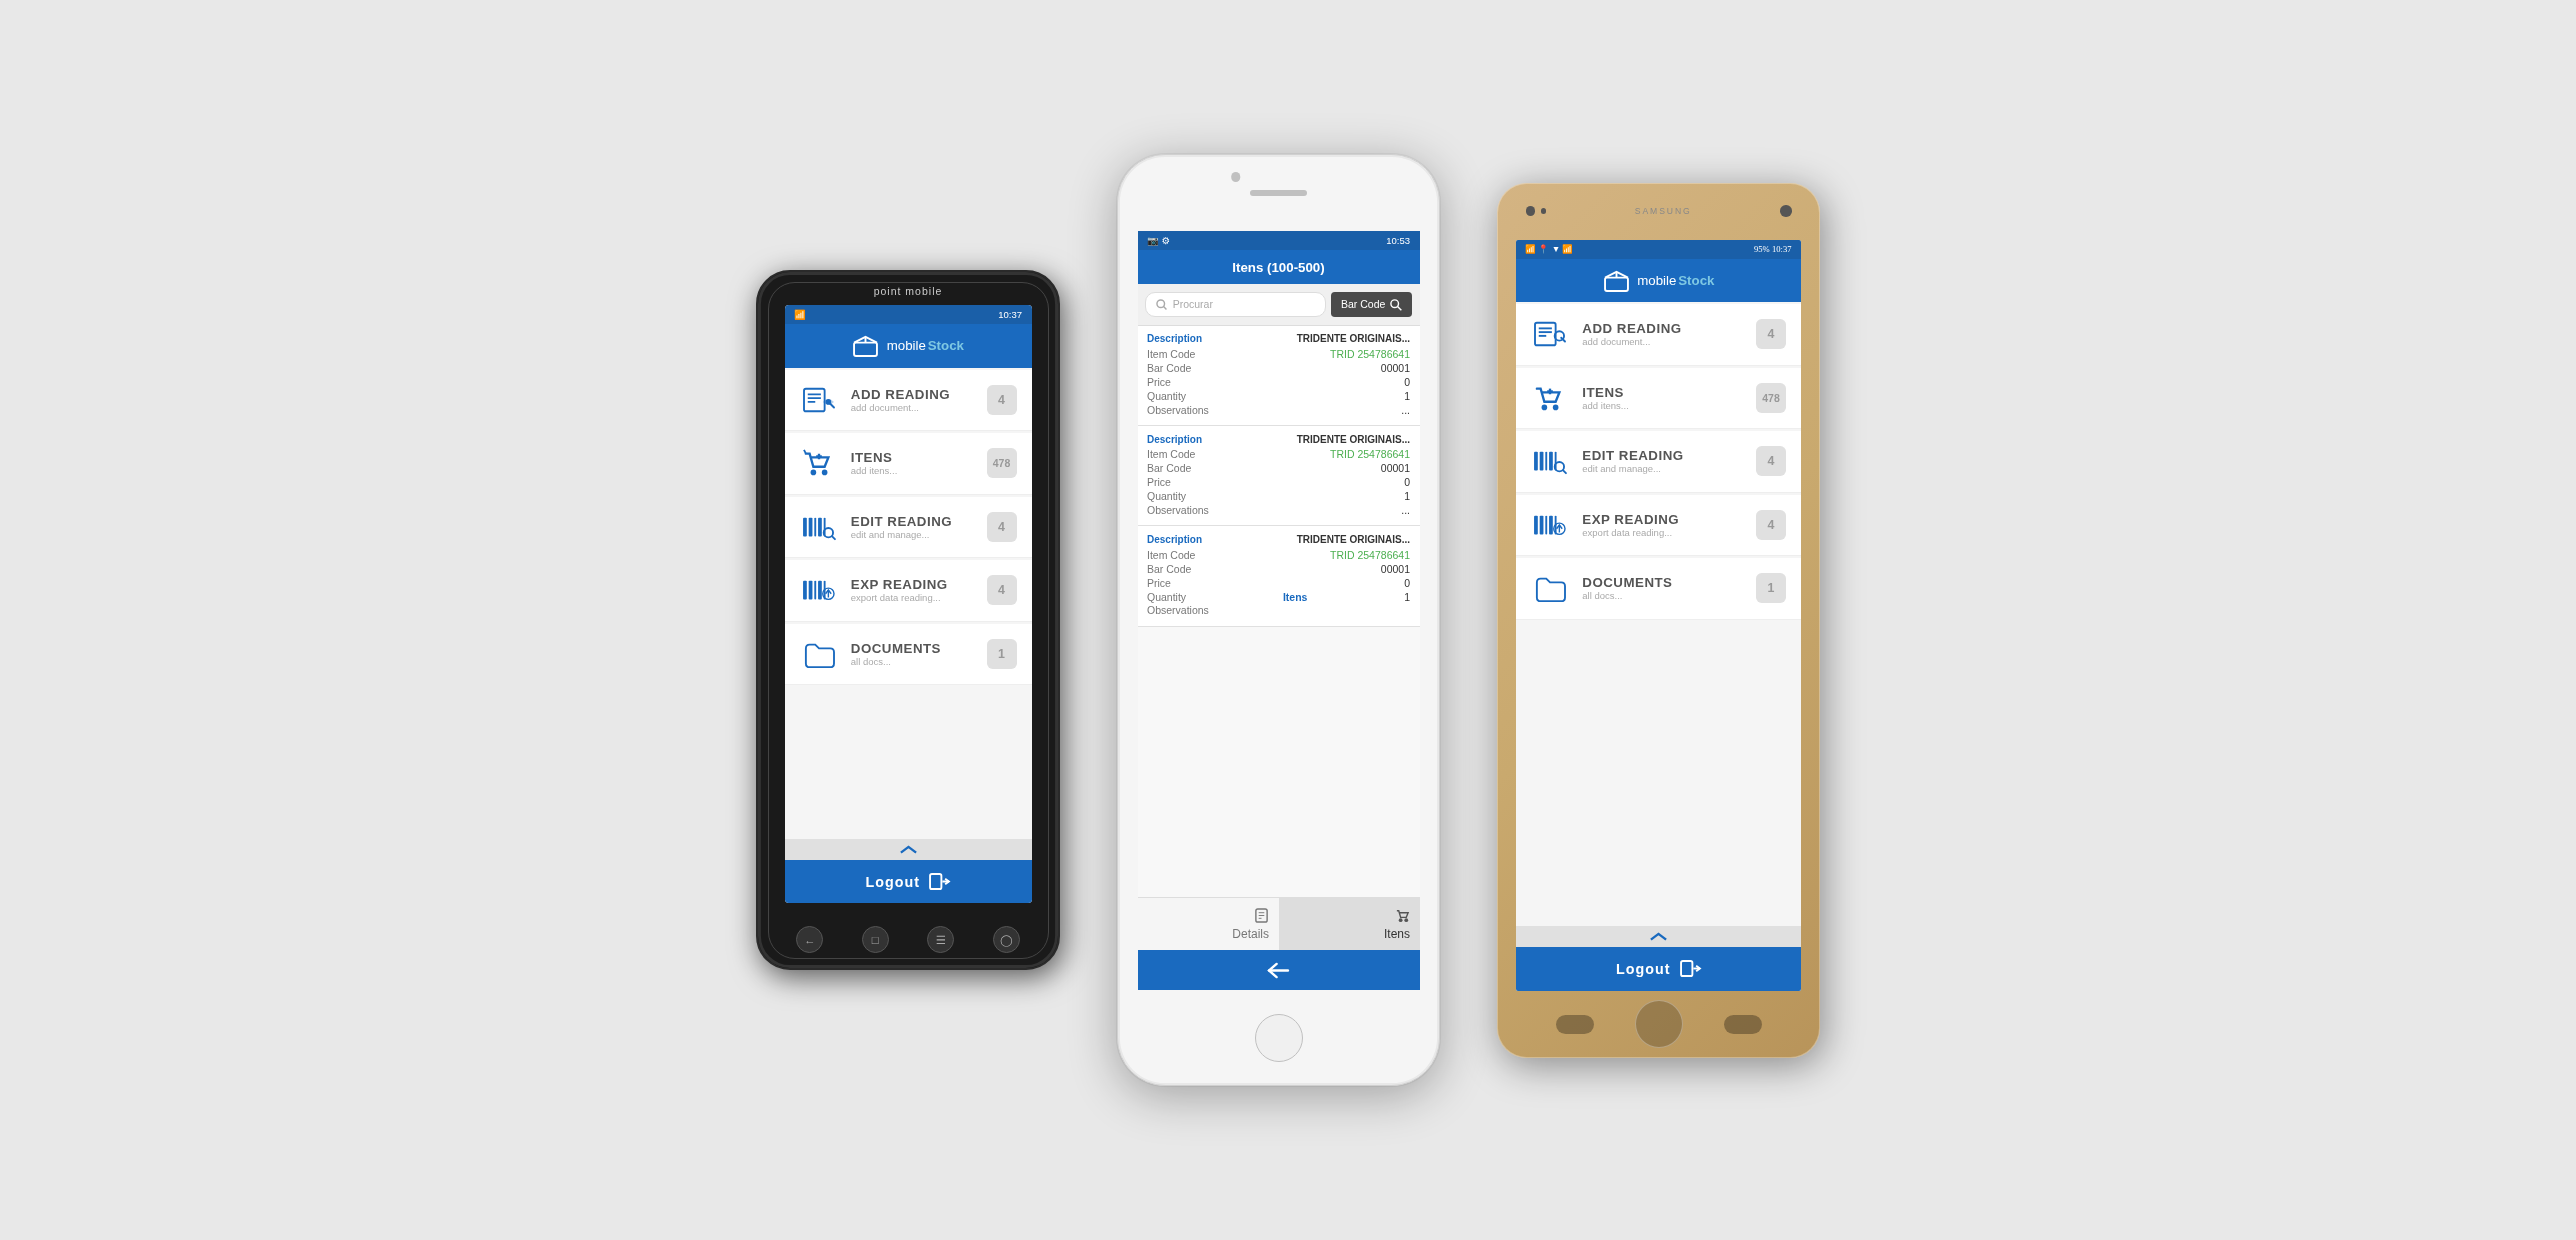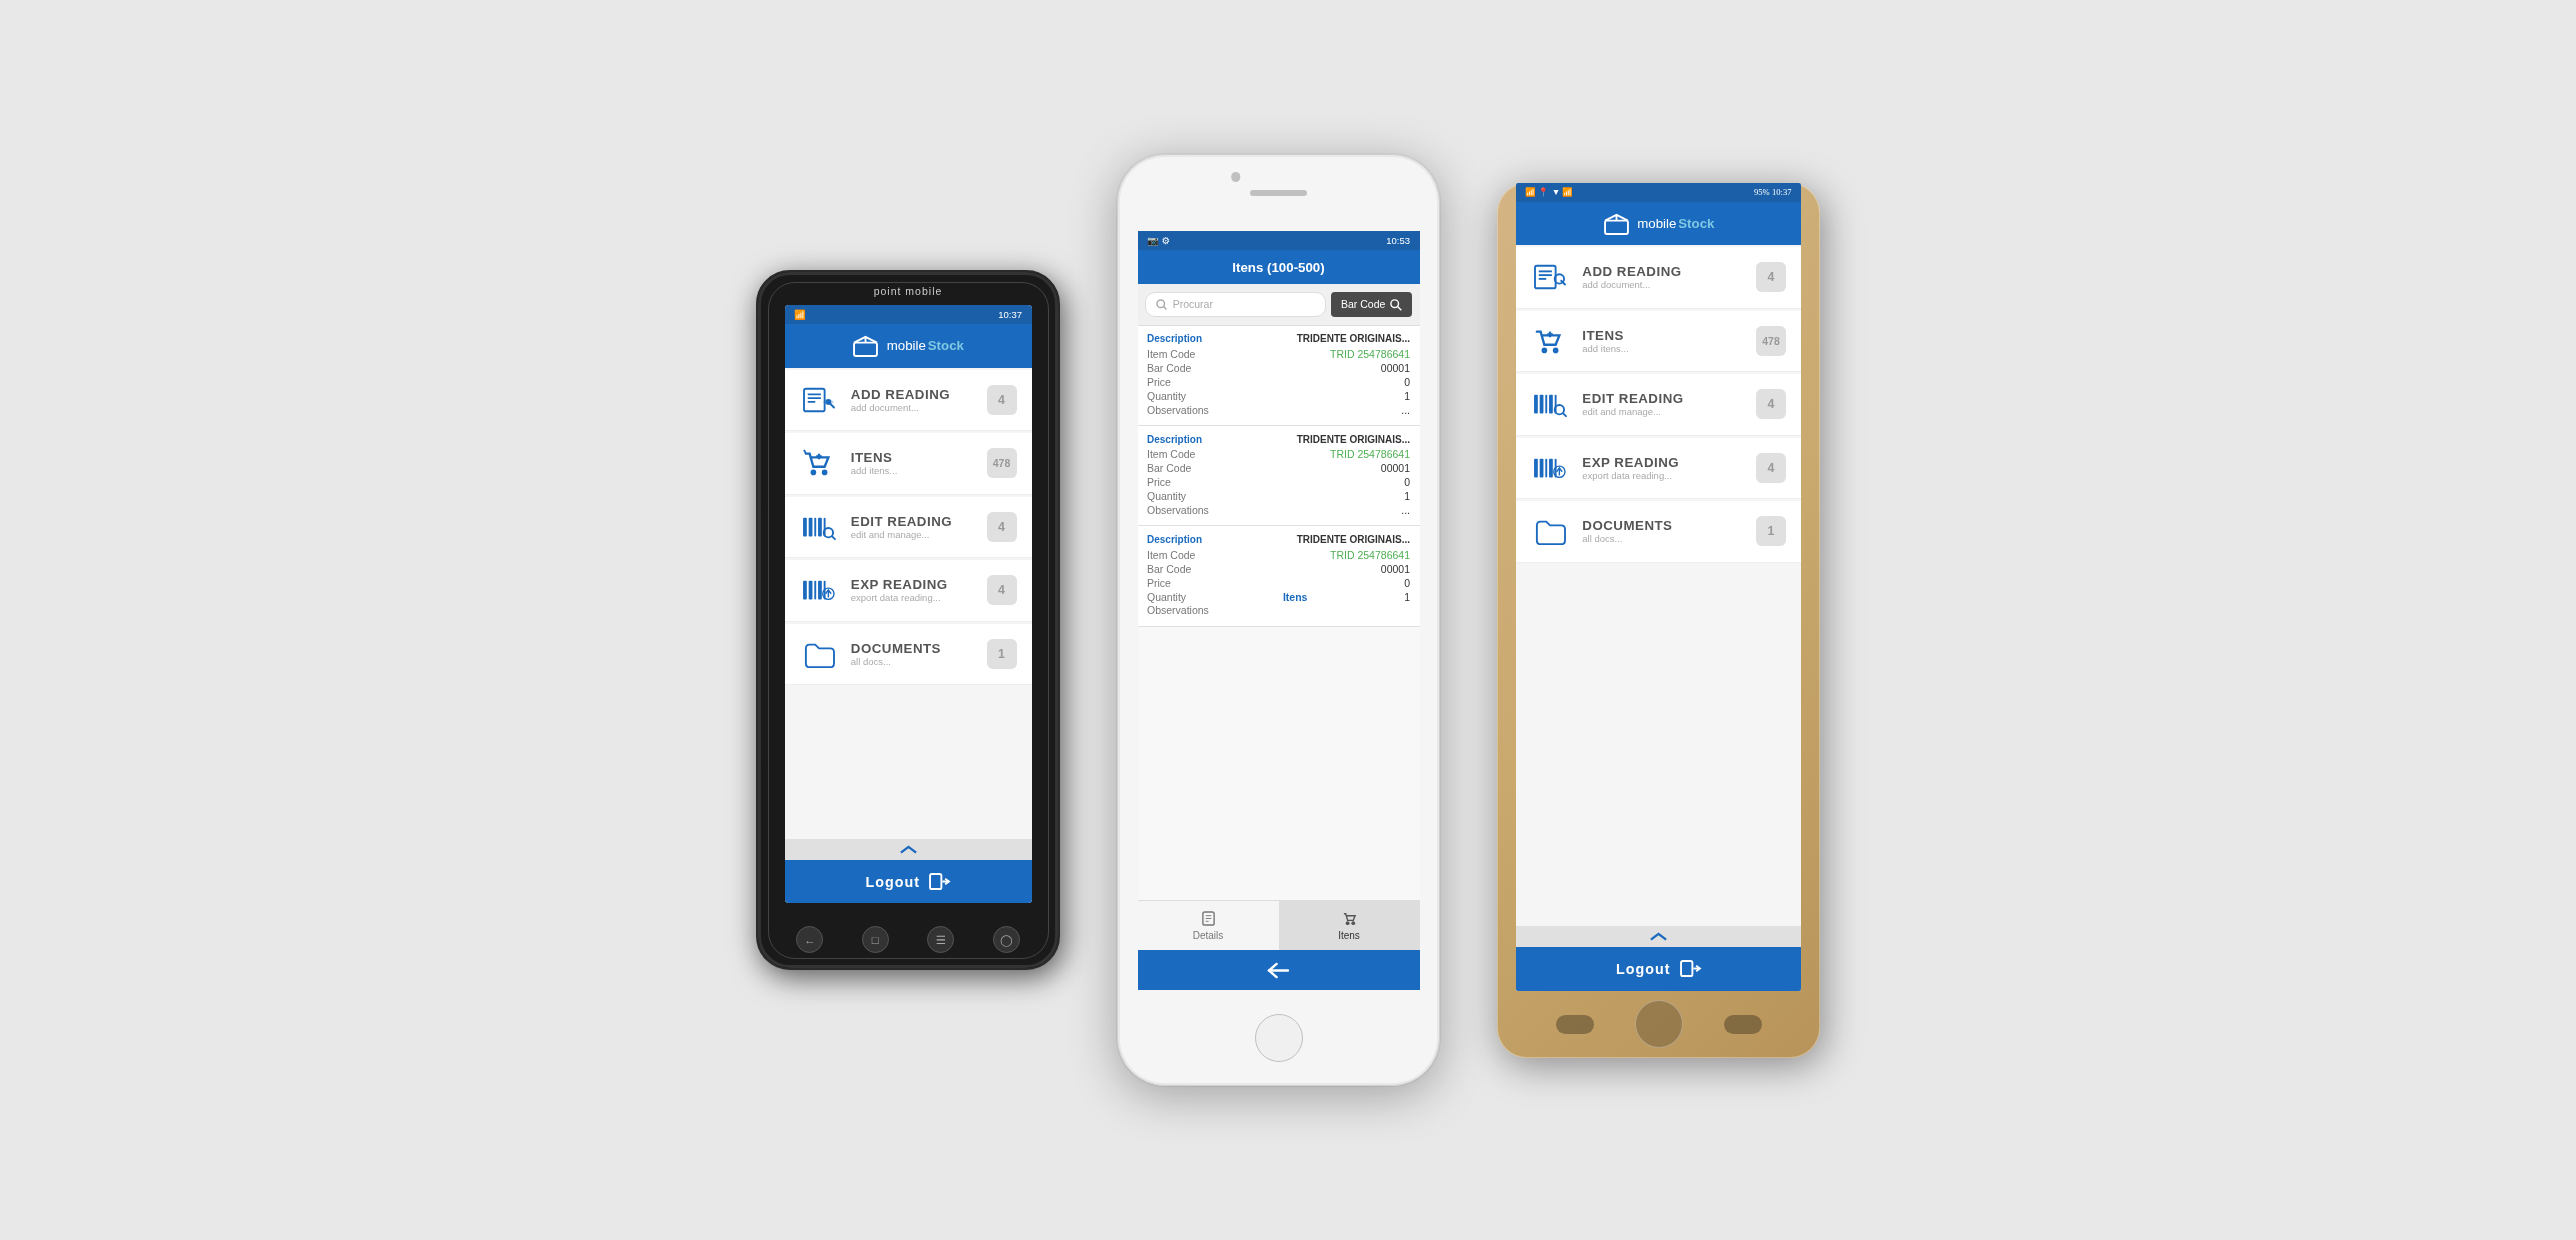"SAMSUNG" div.samsung-top { html: none -> <div> <div> <div></div> <div></div> </div> <span>SAMSUNG</span> <div> <div></div> </div> </div> }
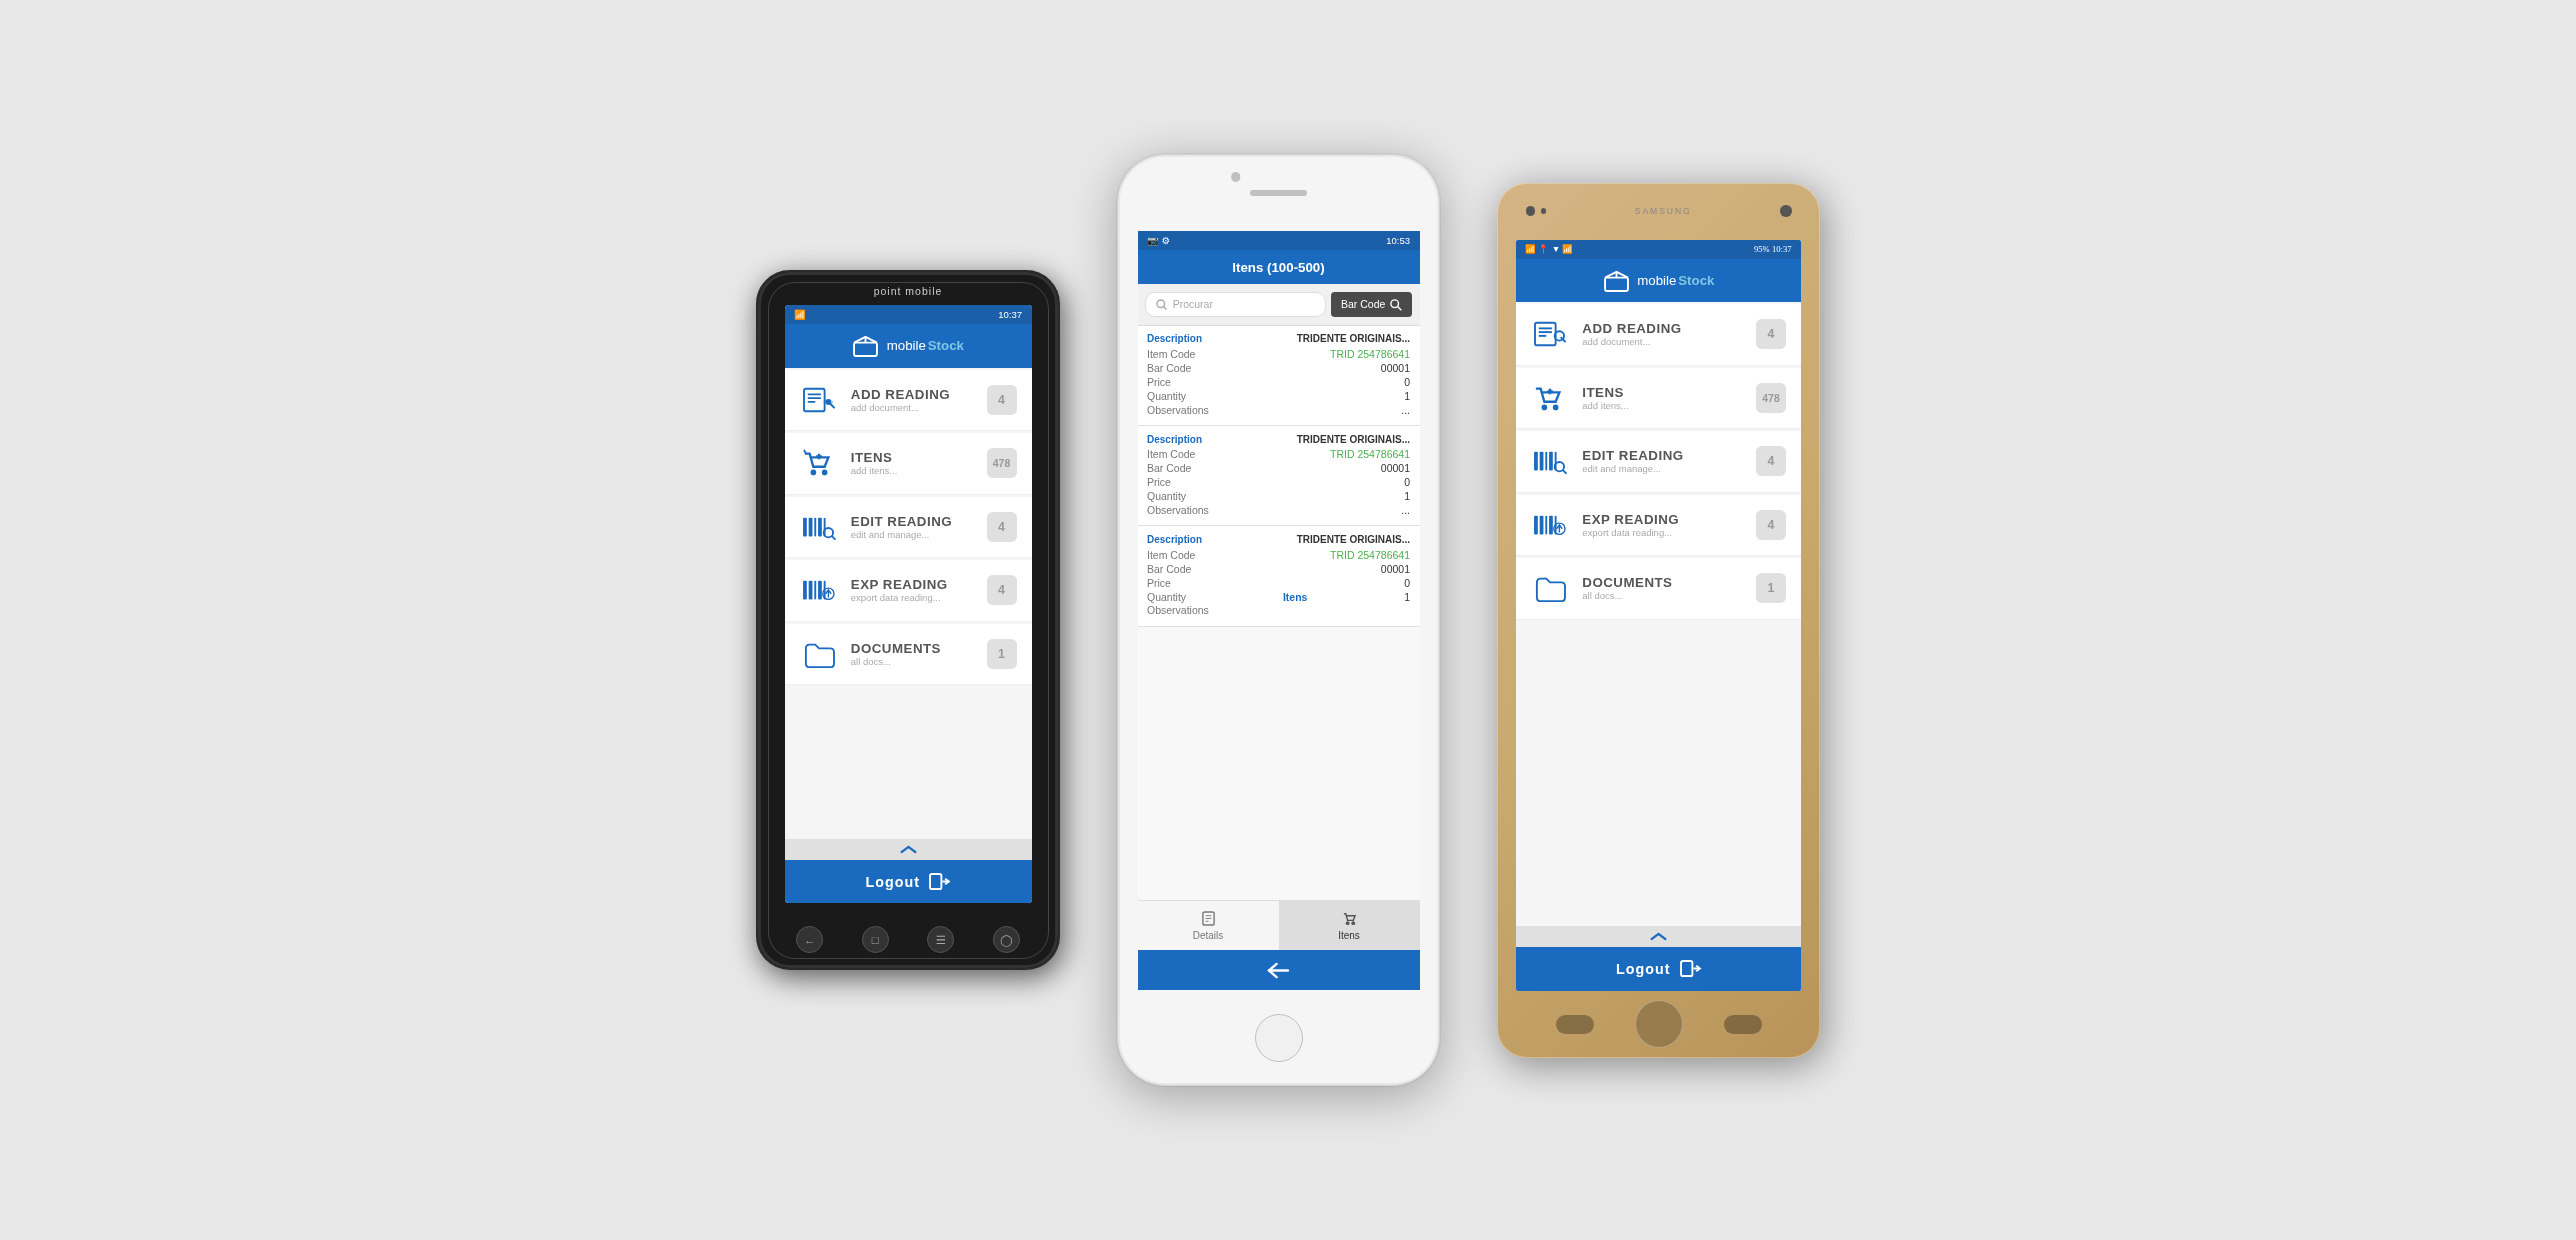"Details" .tab { align-items: center -> flex-end; font-size: 10px -> 12px }
